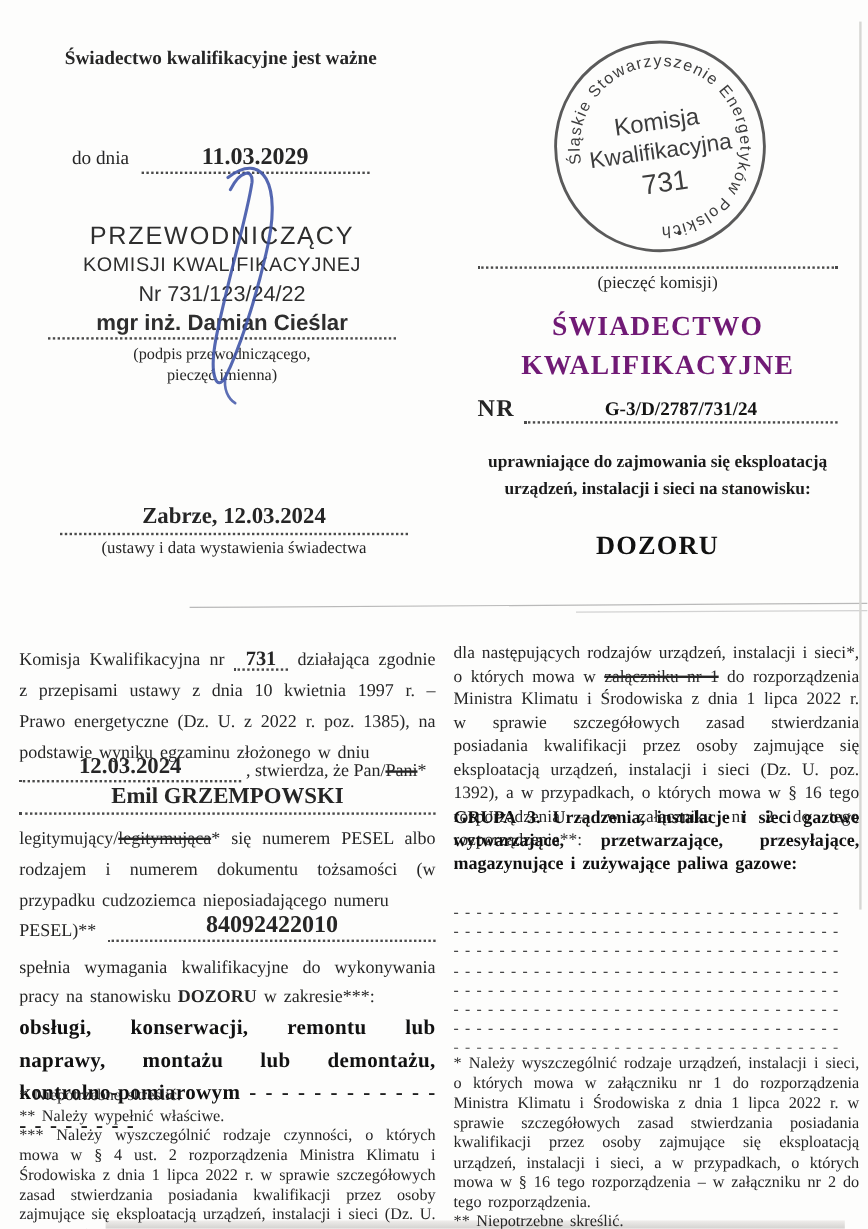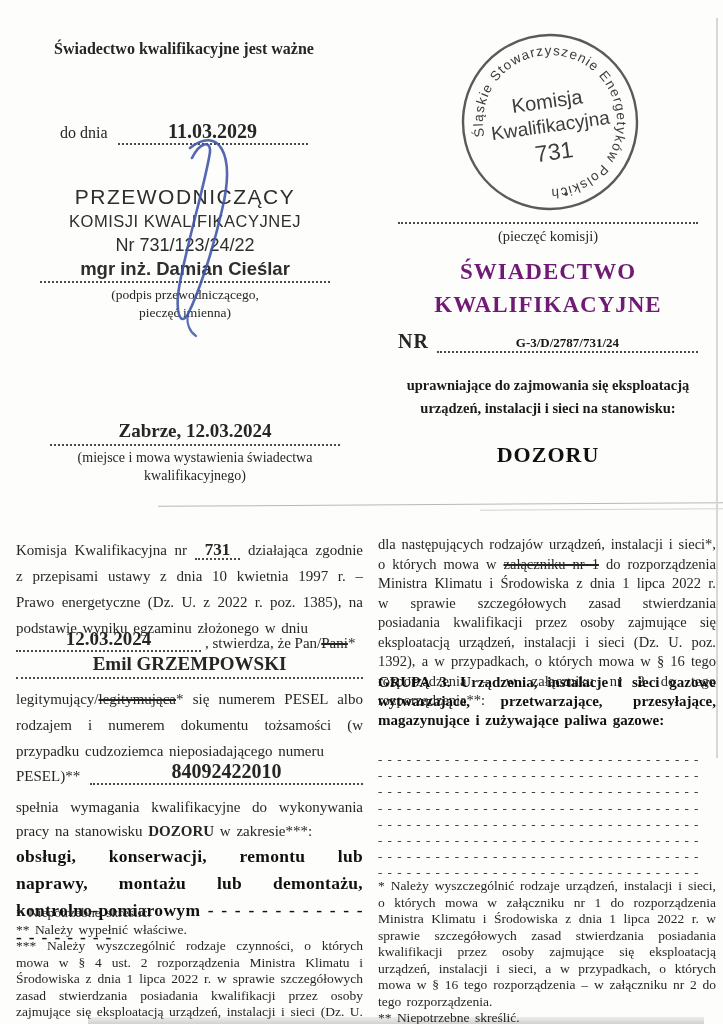"G-3/D/2787/731/24" .tr-nr .dotfill { font-size: 13px -> 16px }
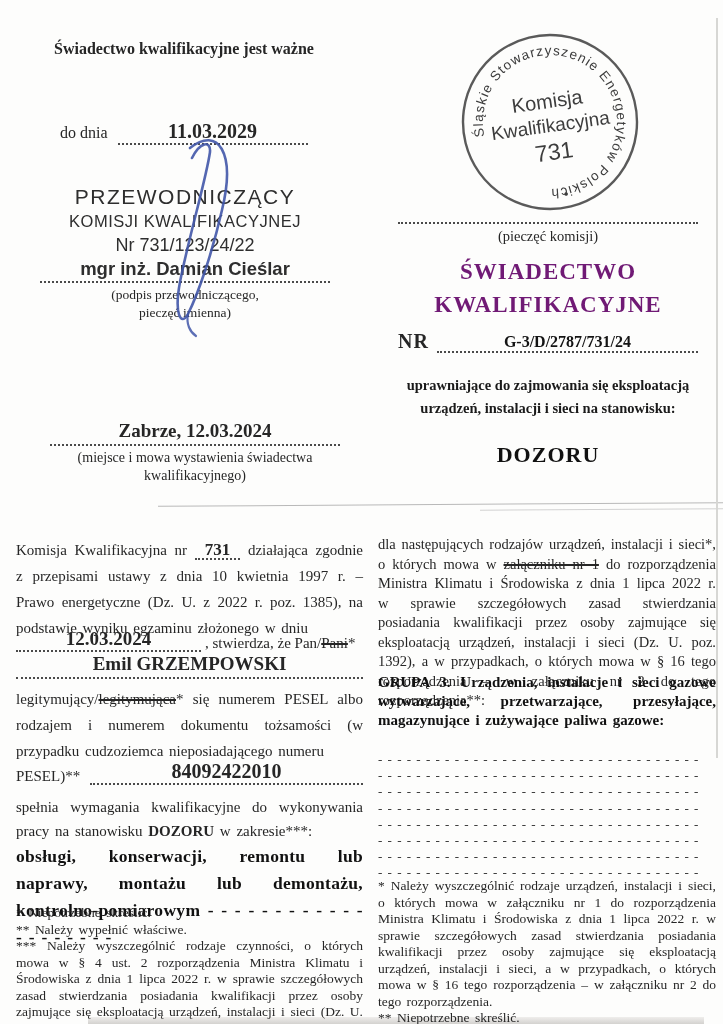"(miejsce i mowa wystawienia świadectwa" div { text: miejsce i mowa -> ustawy i data }
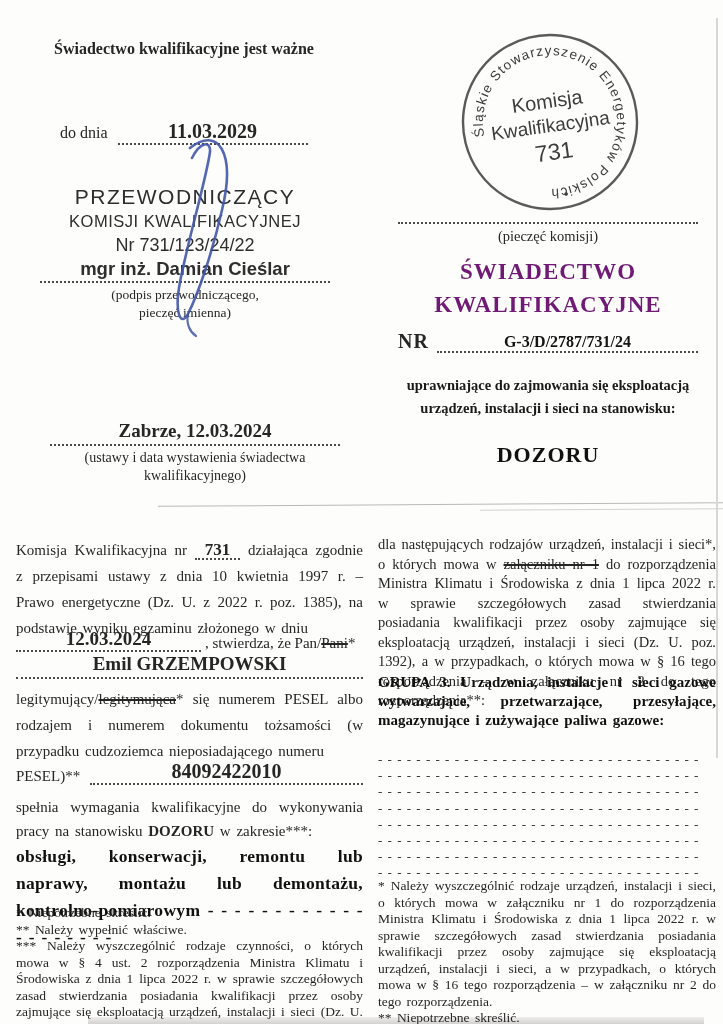"kwalifikacyjnego)" div { html: <div>kwalifikacyjnego)</div> -> none }
